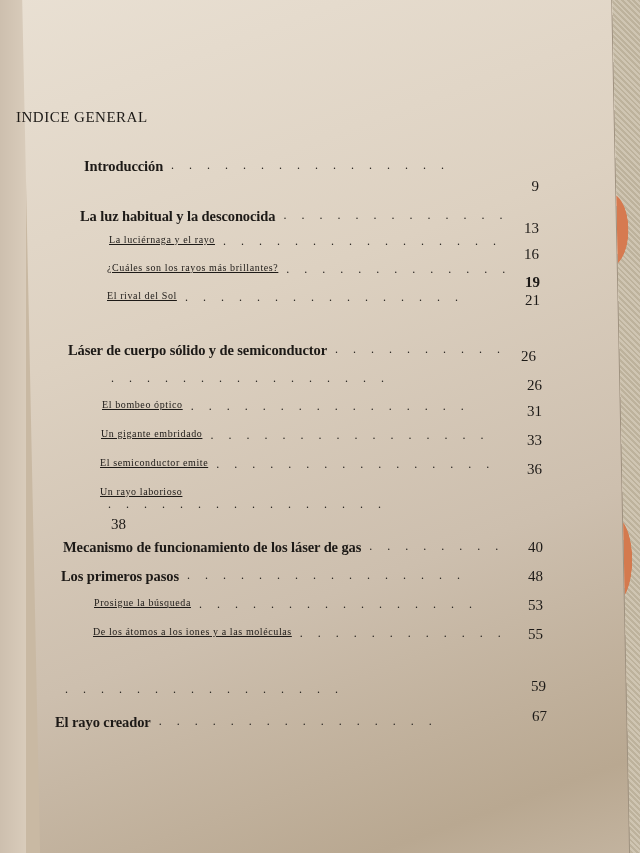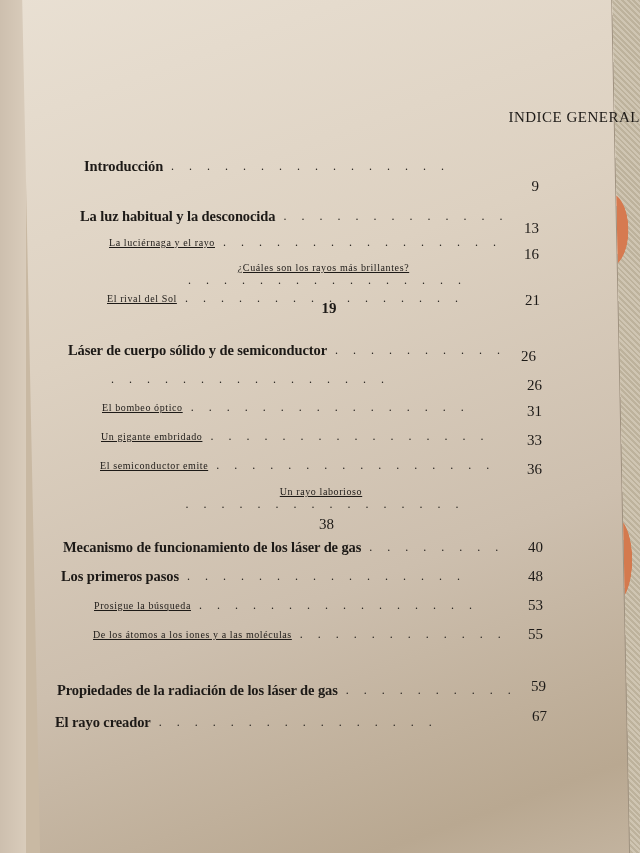"INDICE GENERAL" .title { text-align: right -> left }
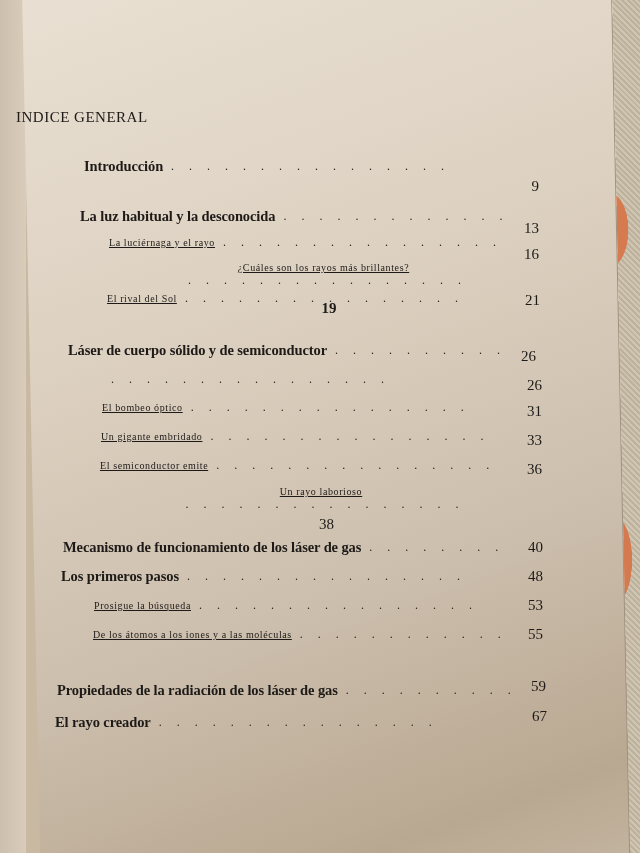"Introducción" .entry { align-items: center -> flex-start }
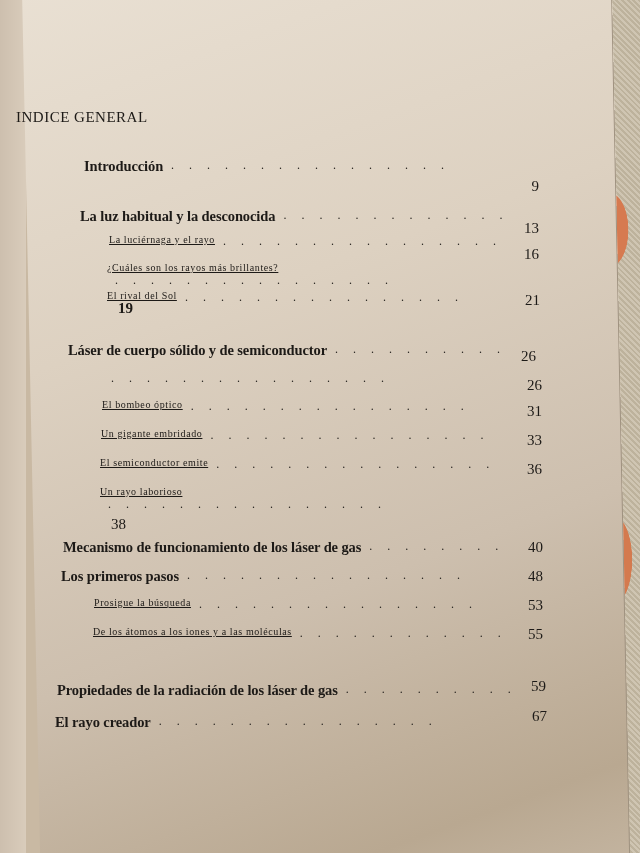"¿Cuáles son los rayos más" div.entry { flex-direction: column -> none }
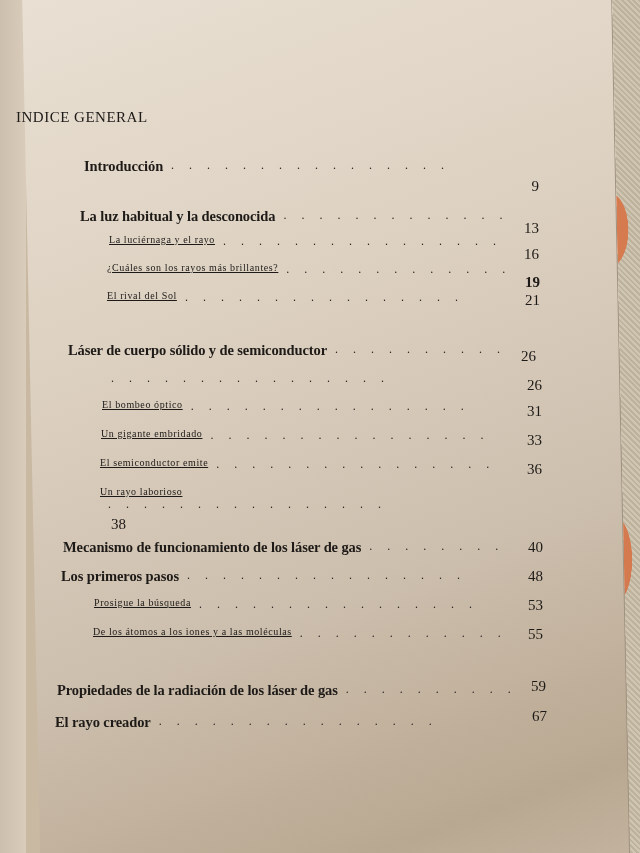"Propiedades de la radiación de" span.label { html: <span>Propiedades de la radiación de los láser de gas</span> -> none }
